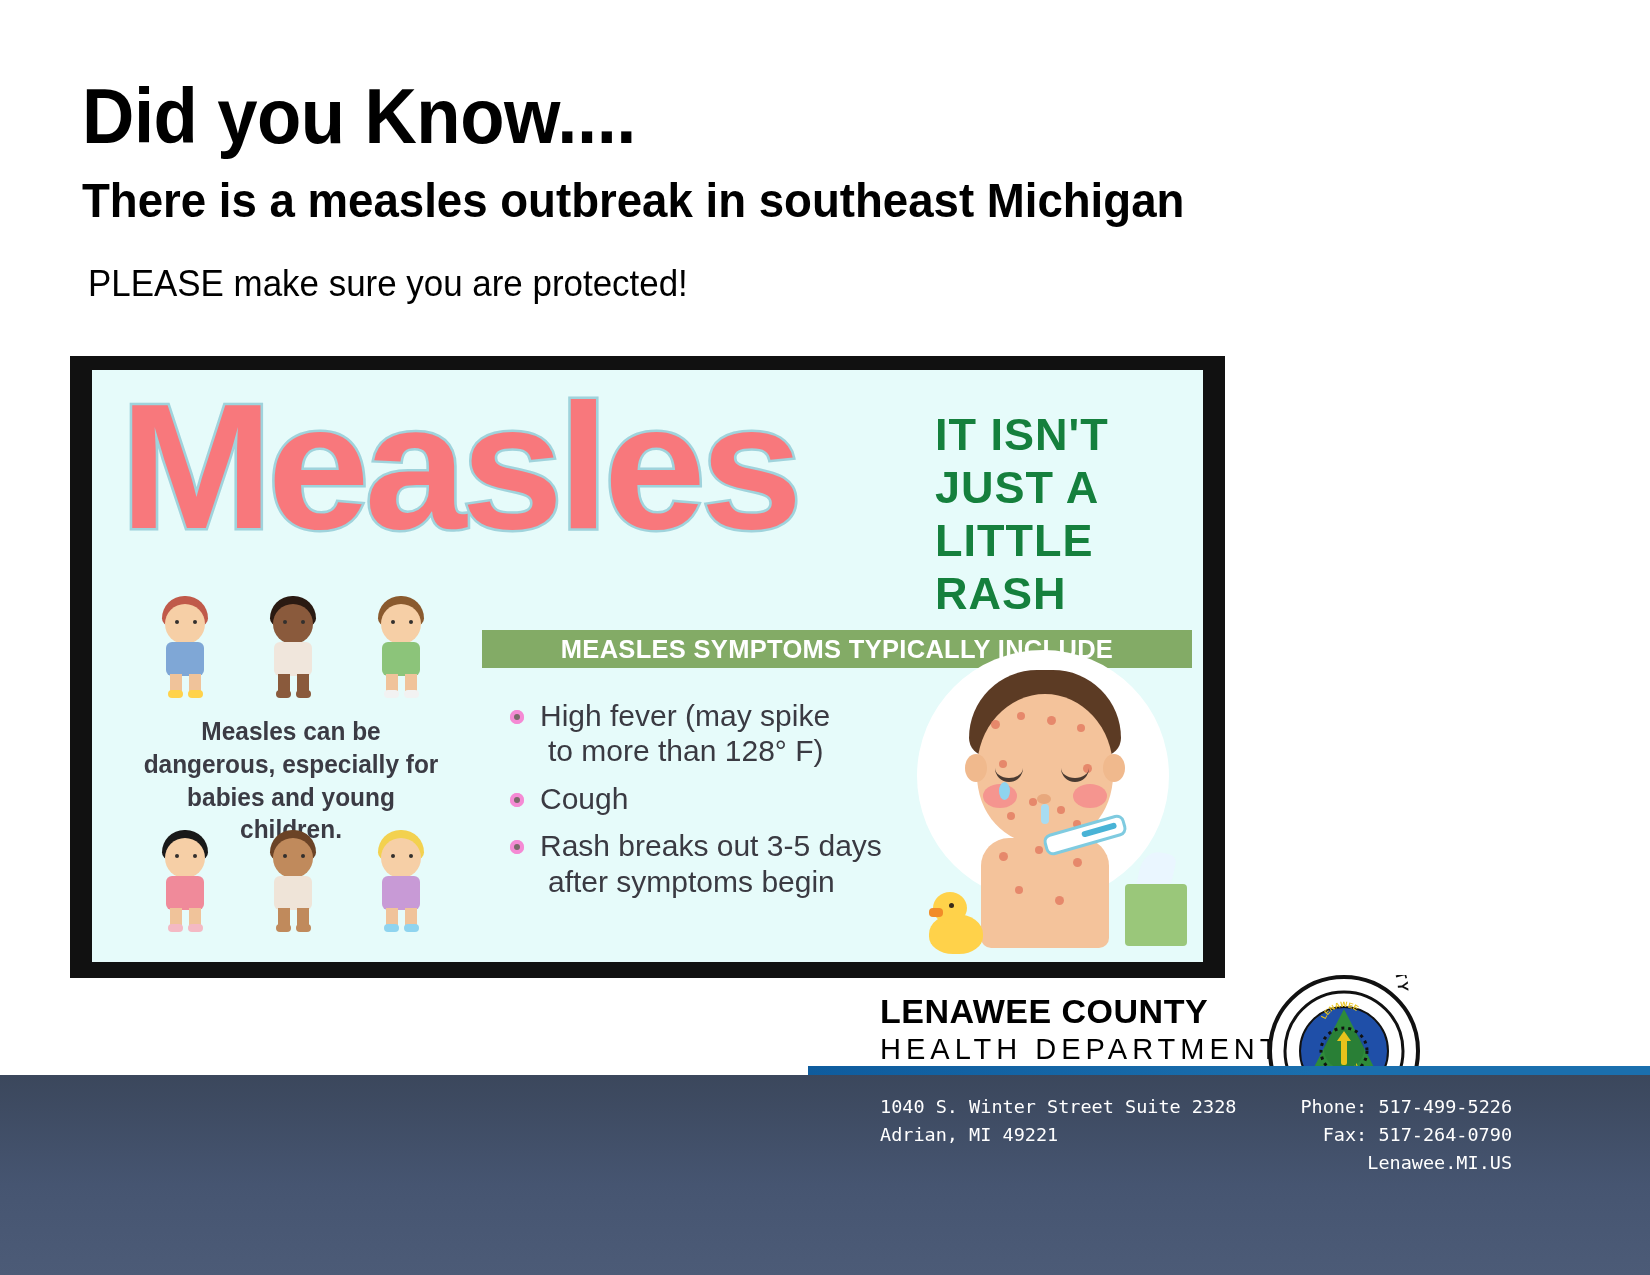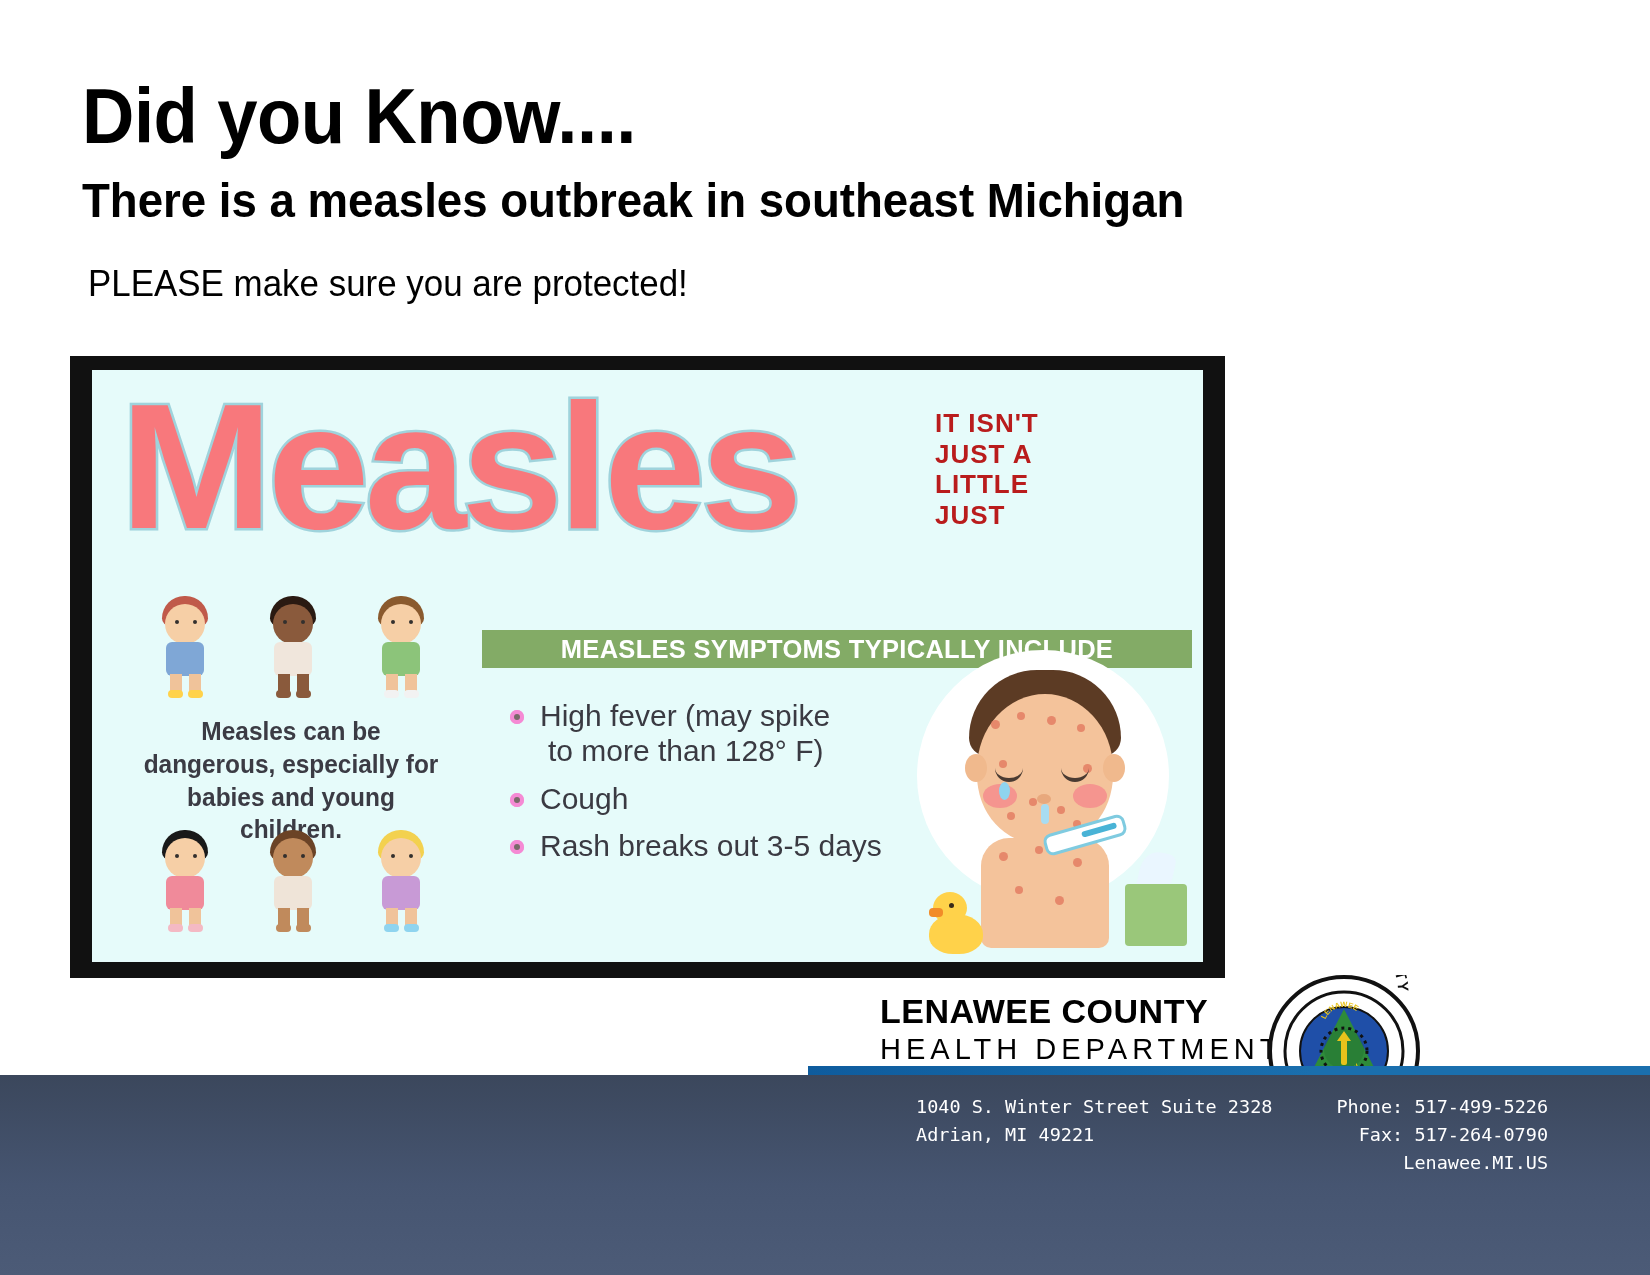"IT ISN'T" #tagline { color: #b91c1c -> #15803d; font-size: 26px -> 45px }
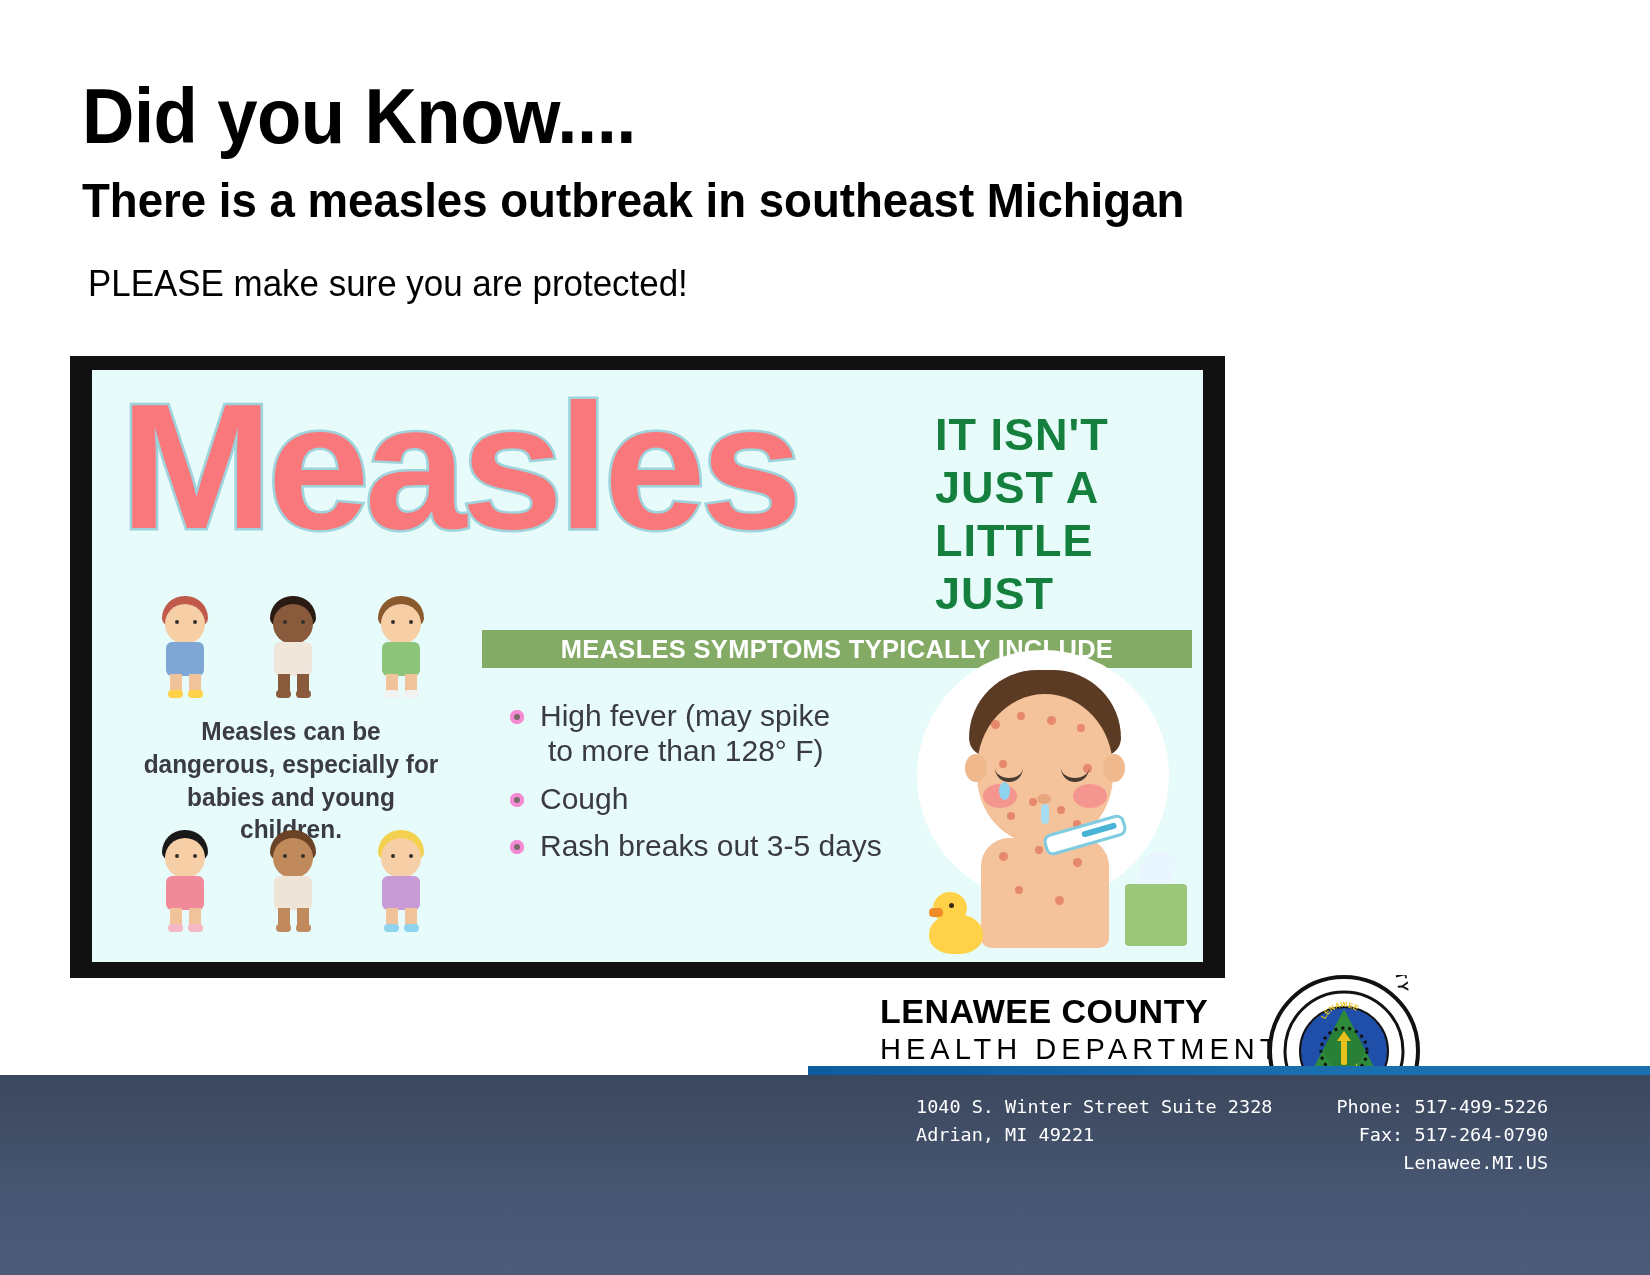"JUST" div { text: JUST -> RASH }
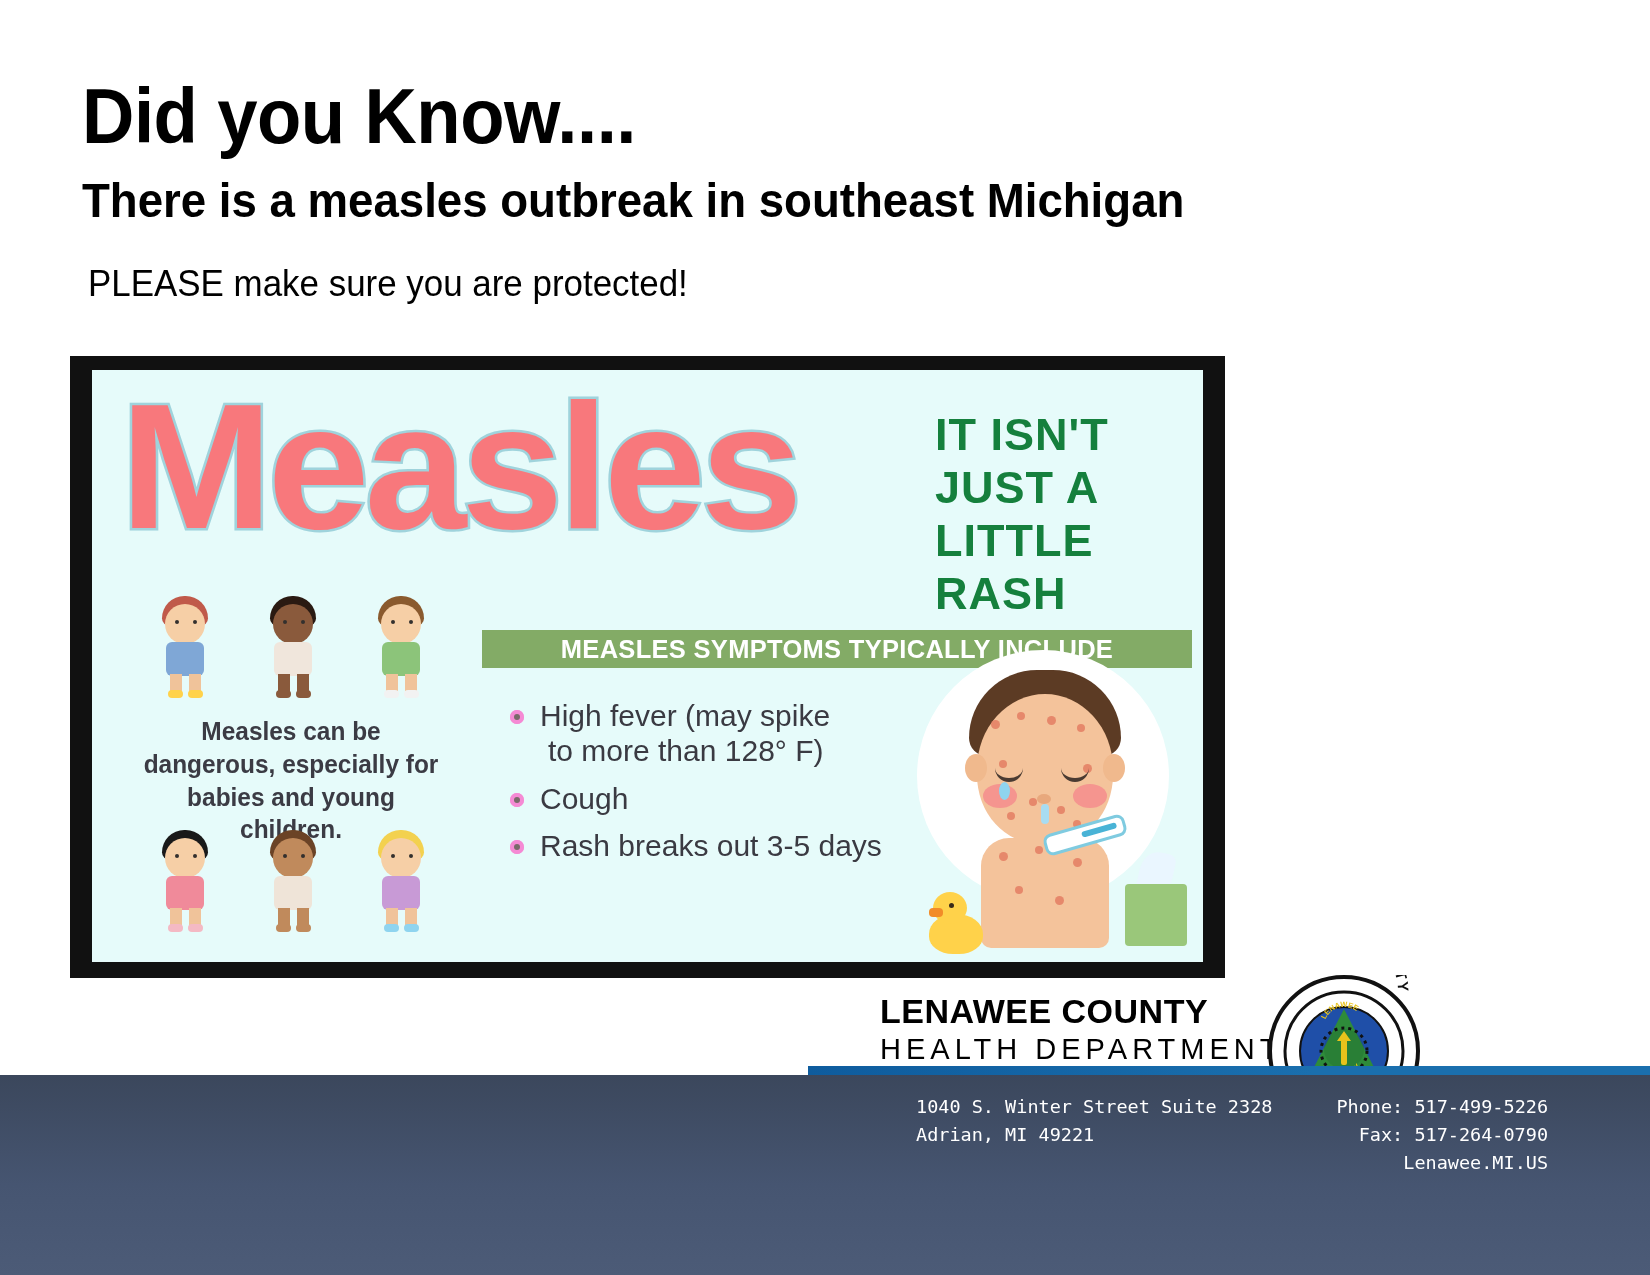"after symptoms begin" span.l2 { html: none -> <span>after symptoms begin</span> }
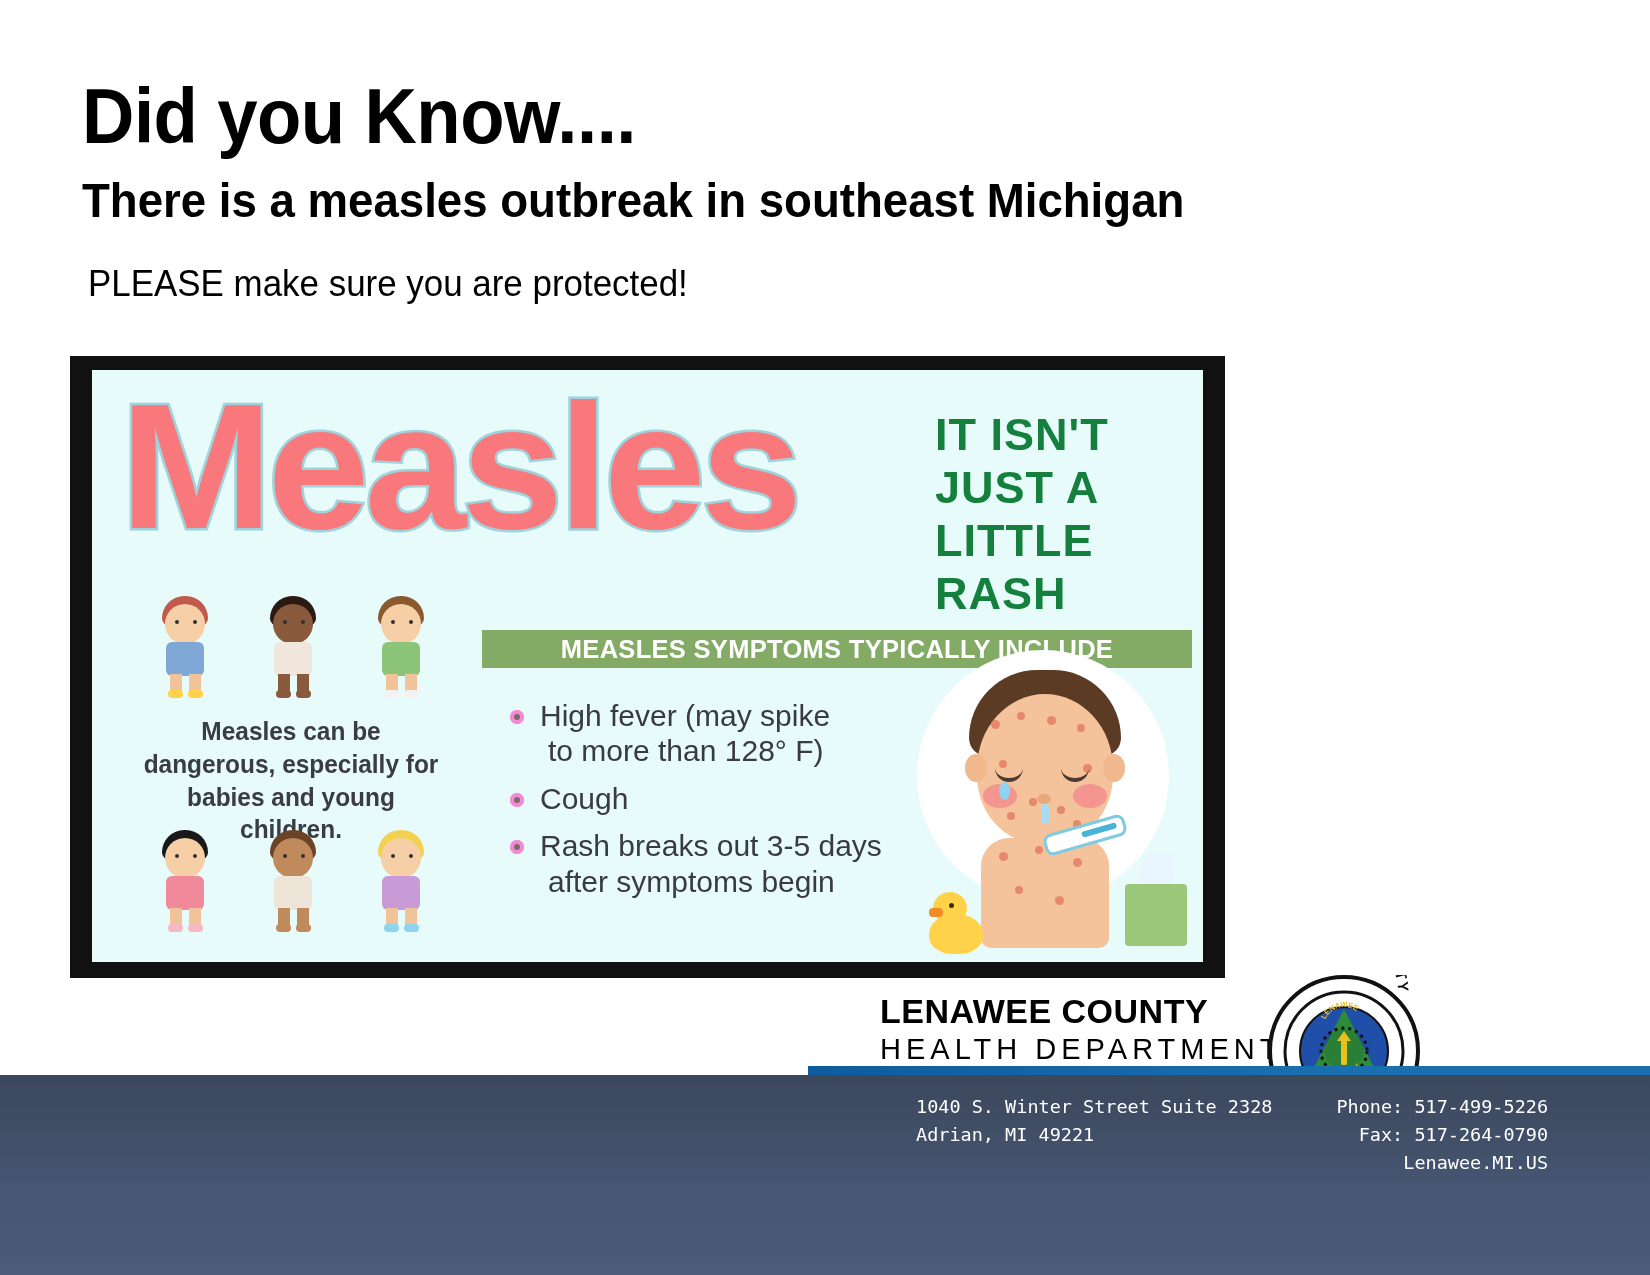"1040 S. Winter Street Suite" #footer-cols { margin-left: 36px -> none }
